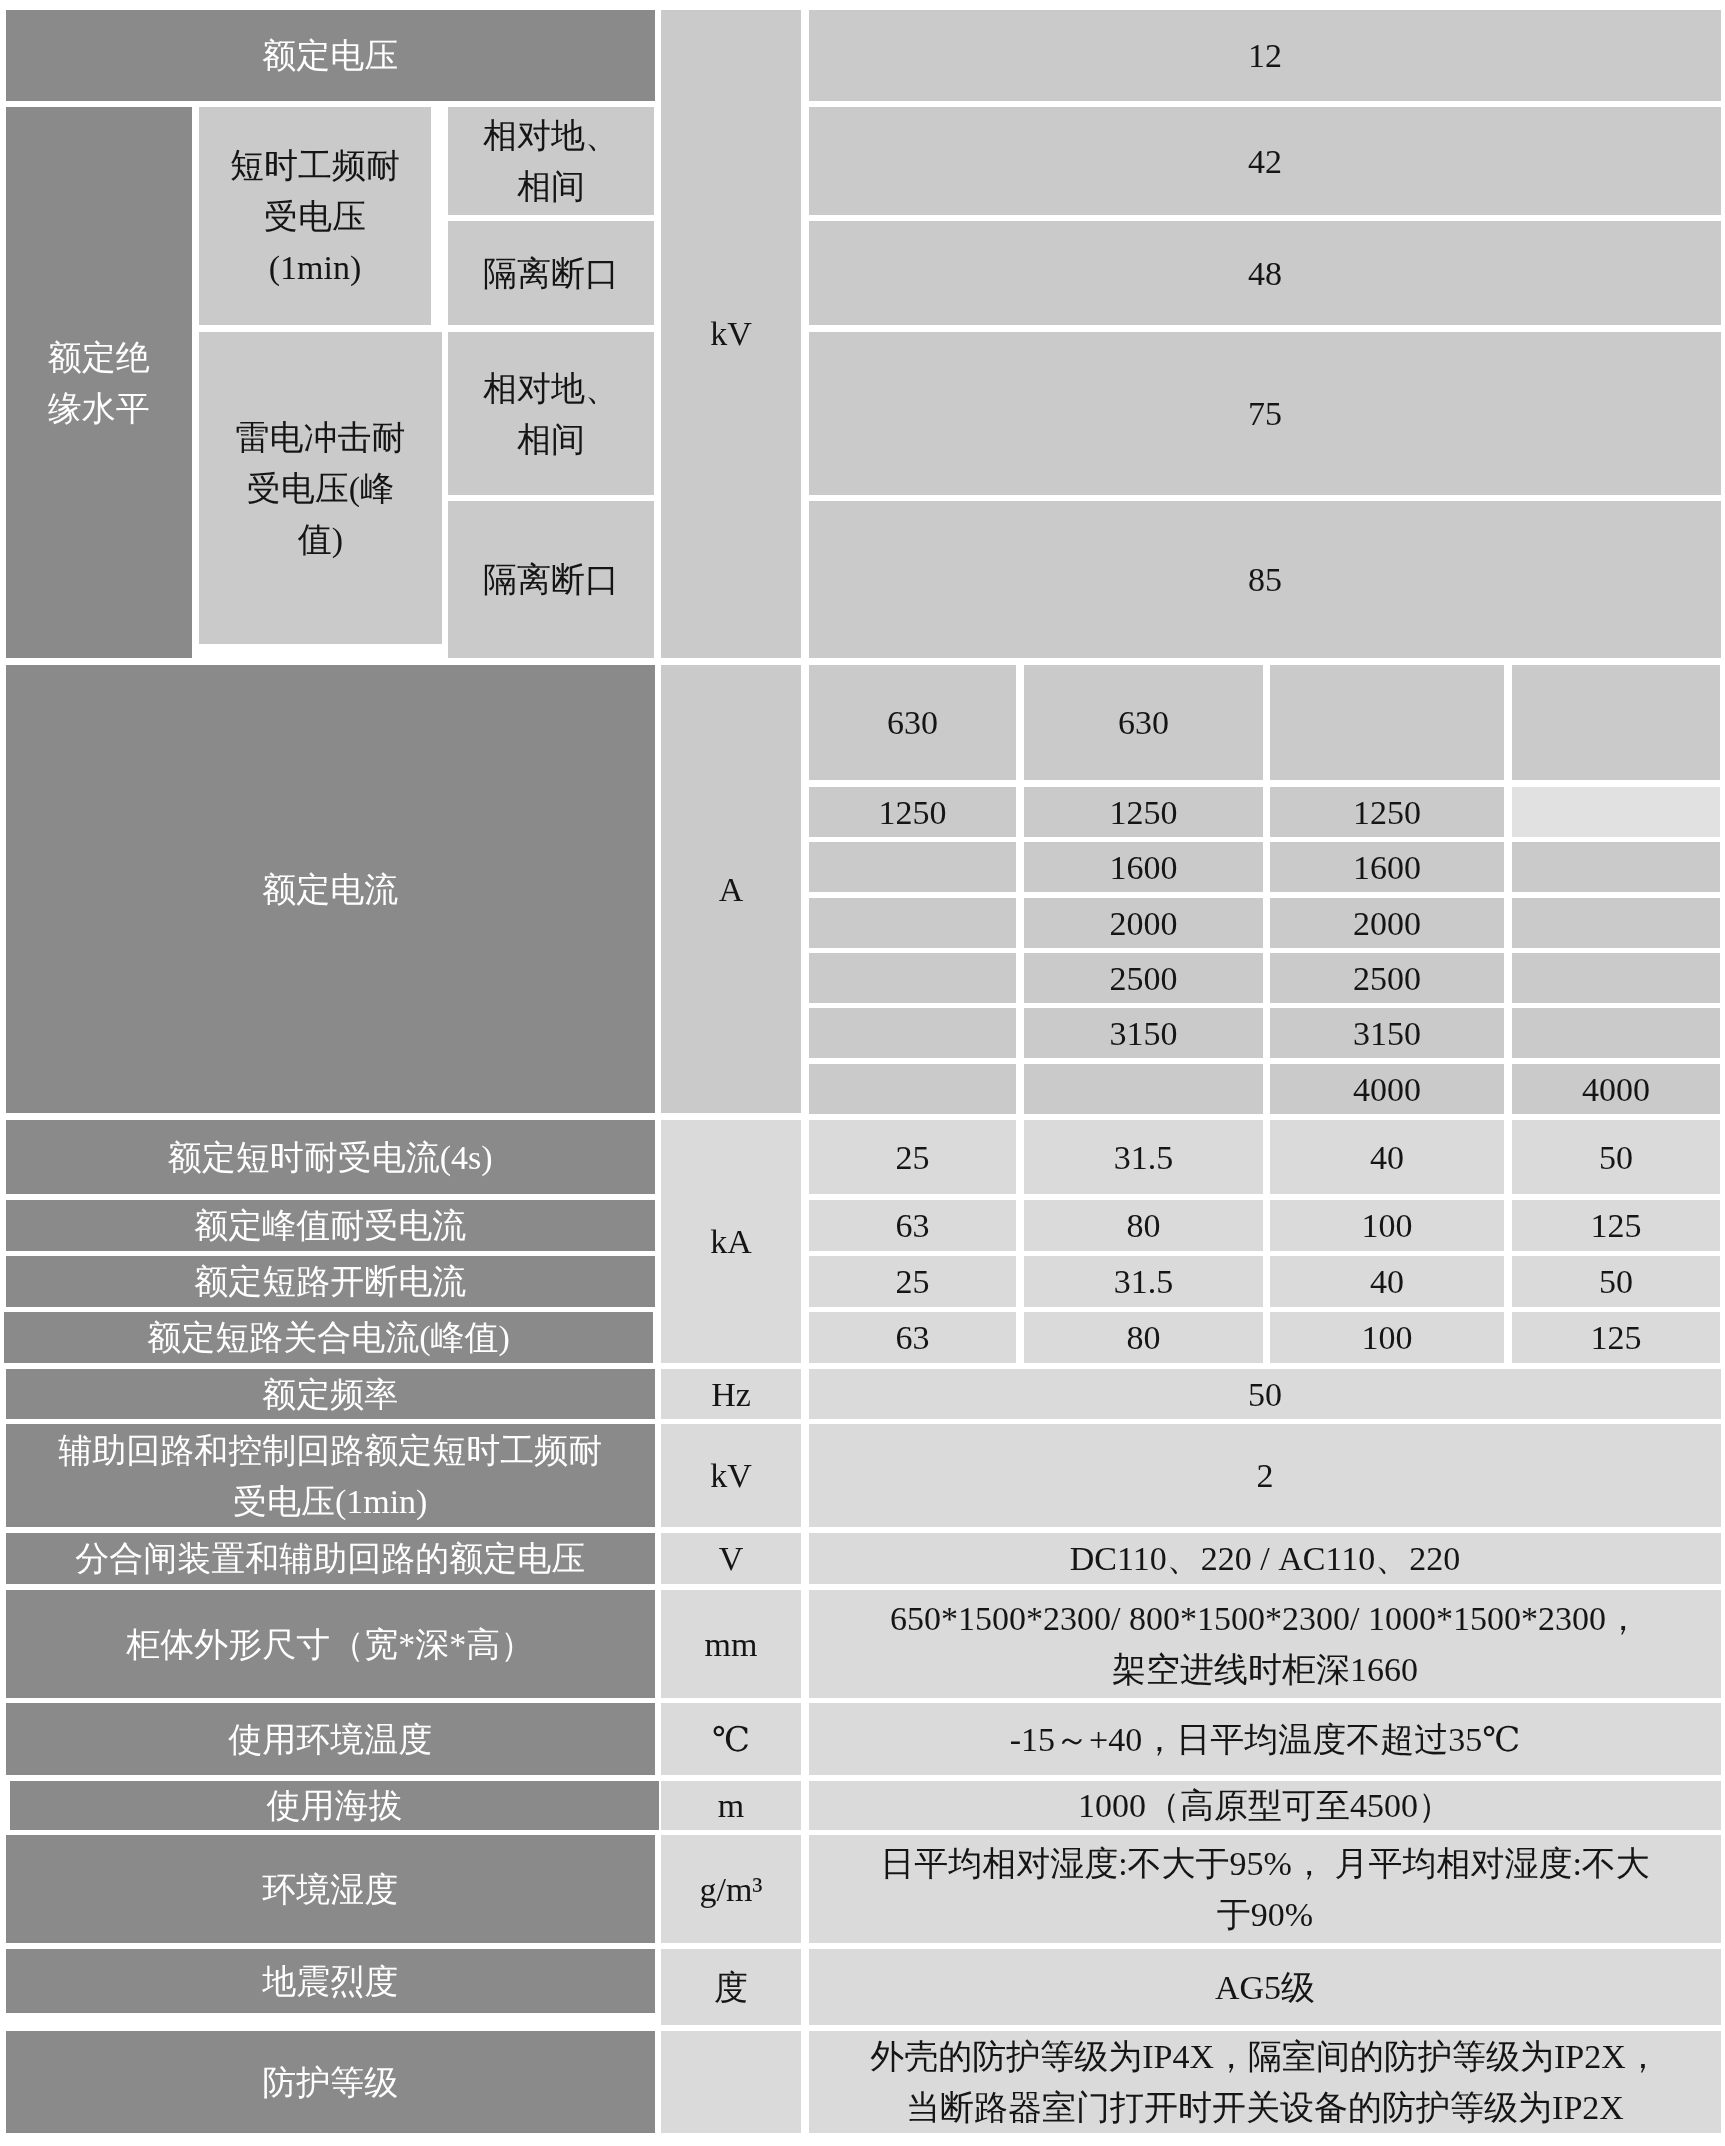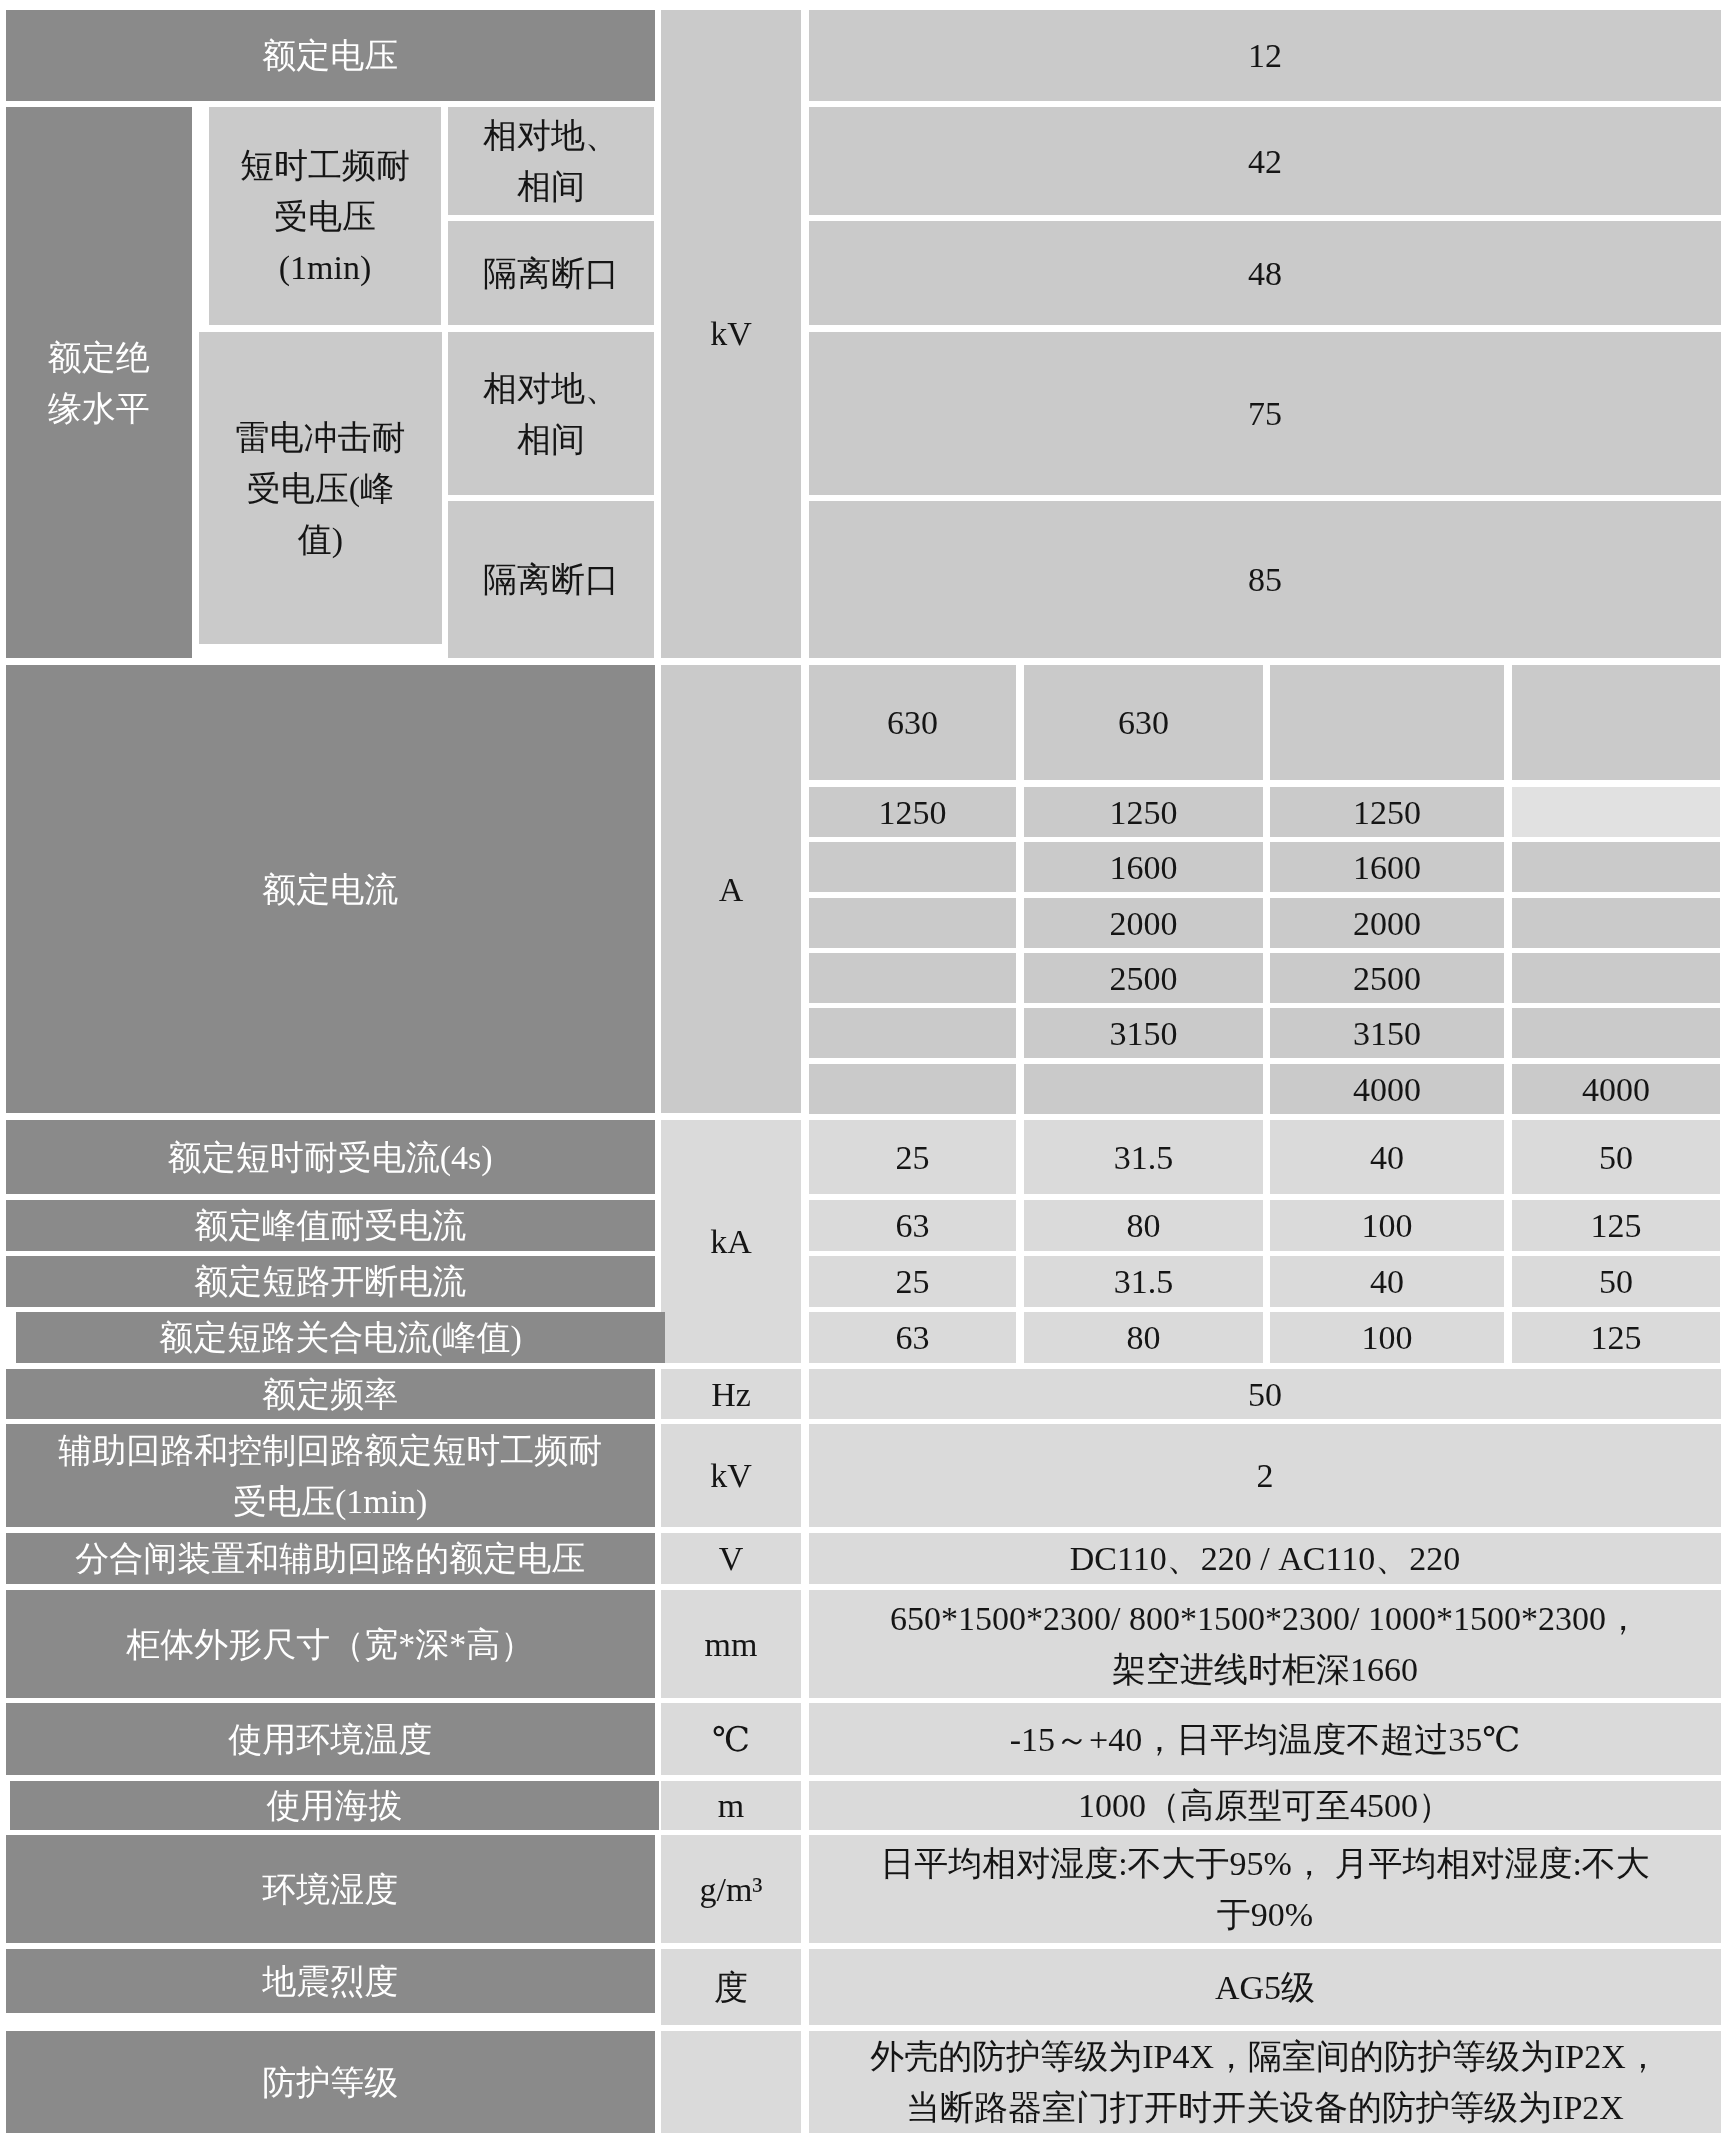"短时工频耐" div.c { left: 209px -> 199px }
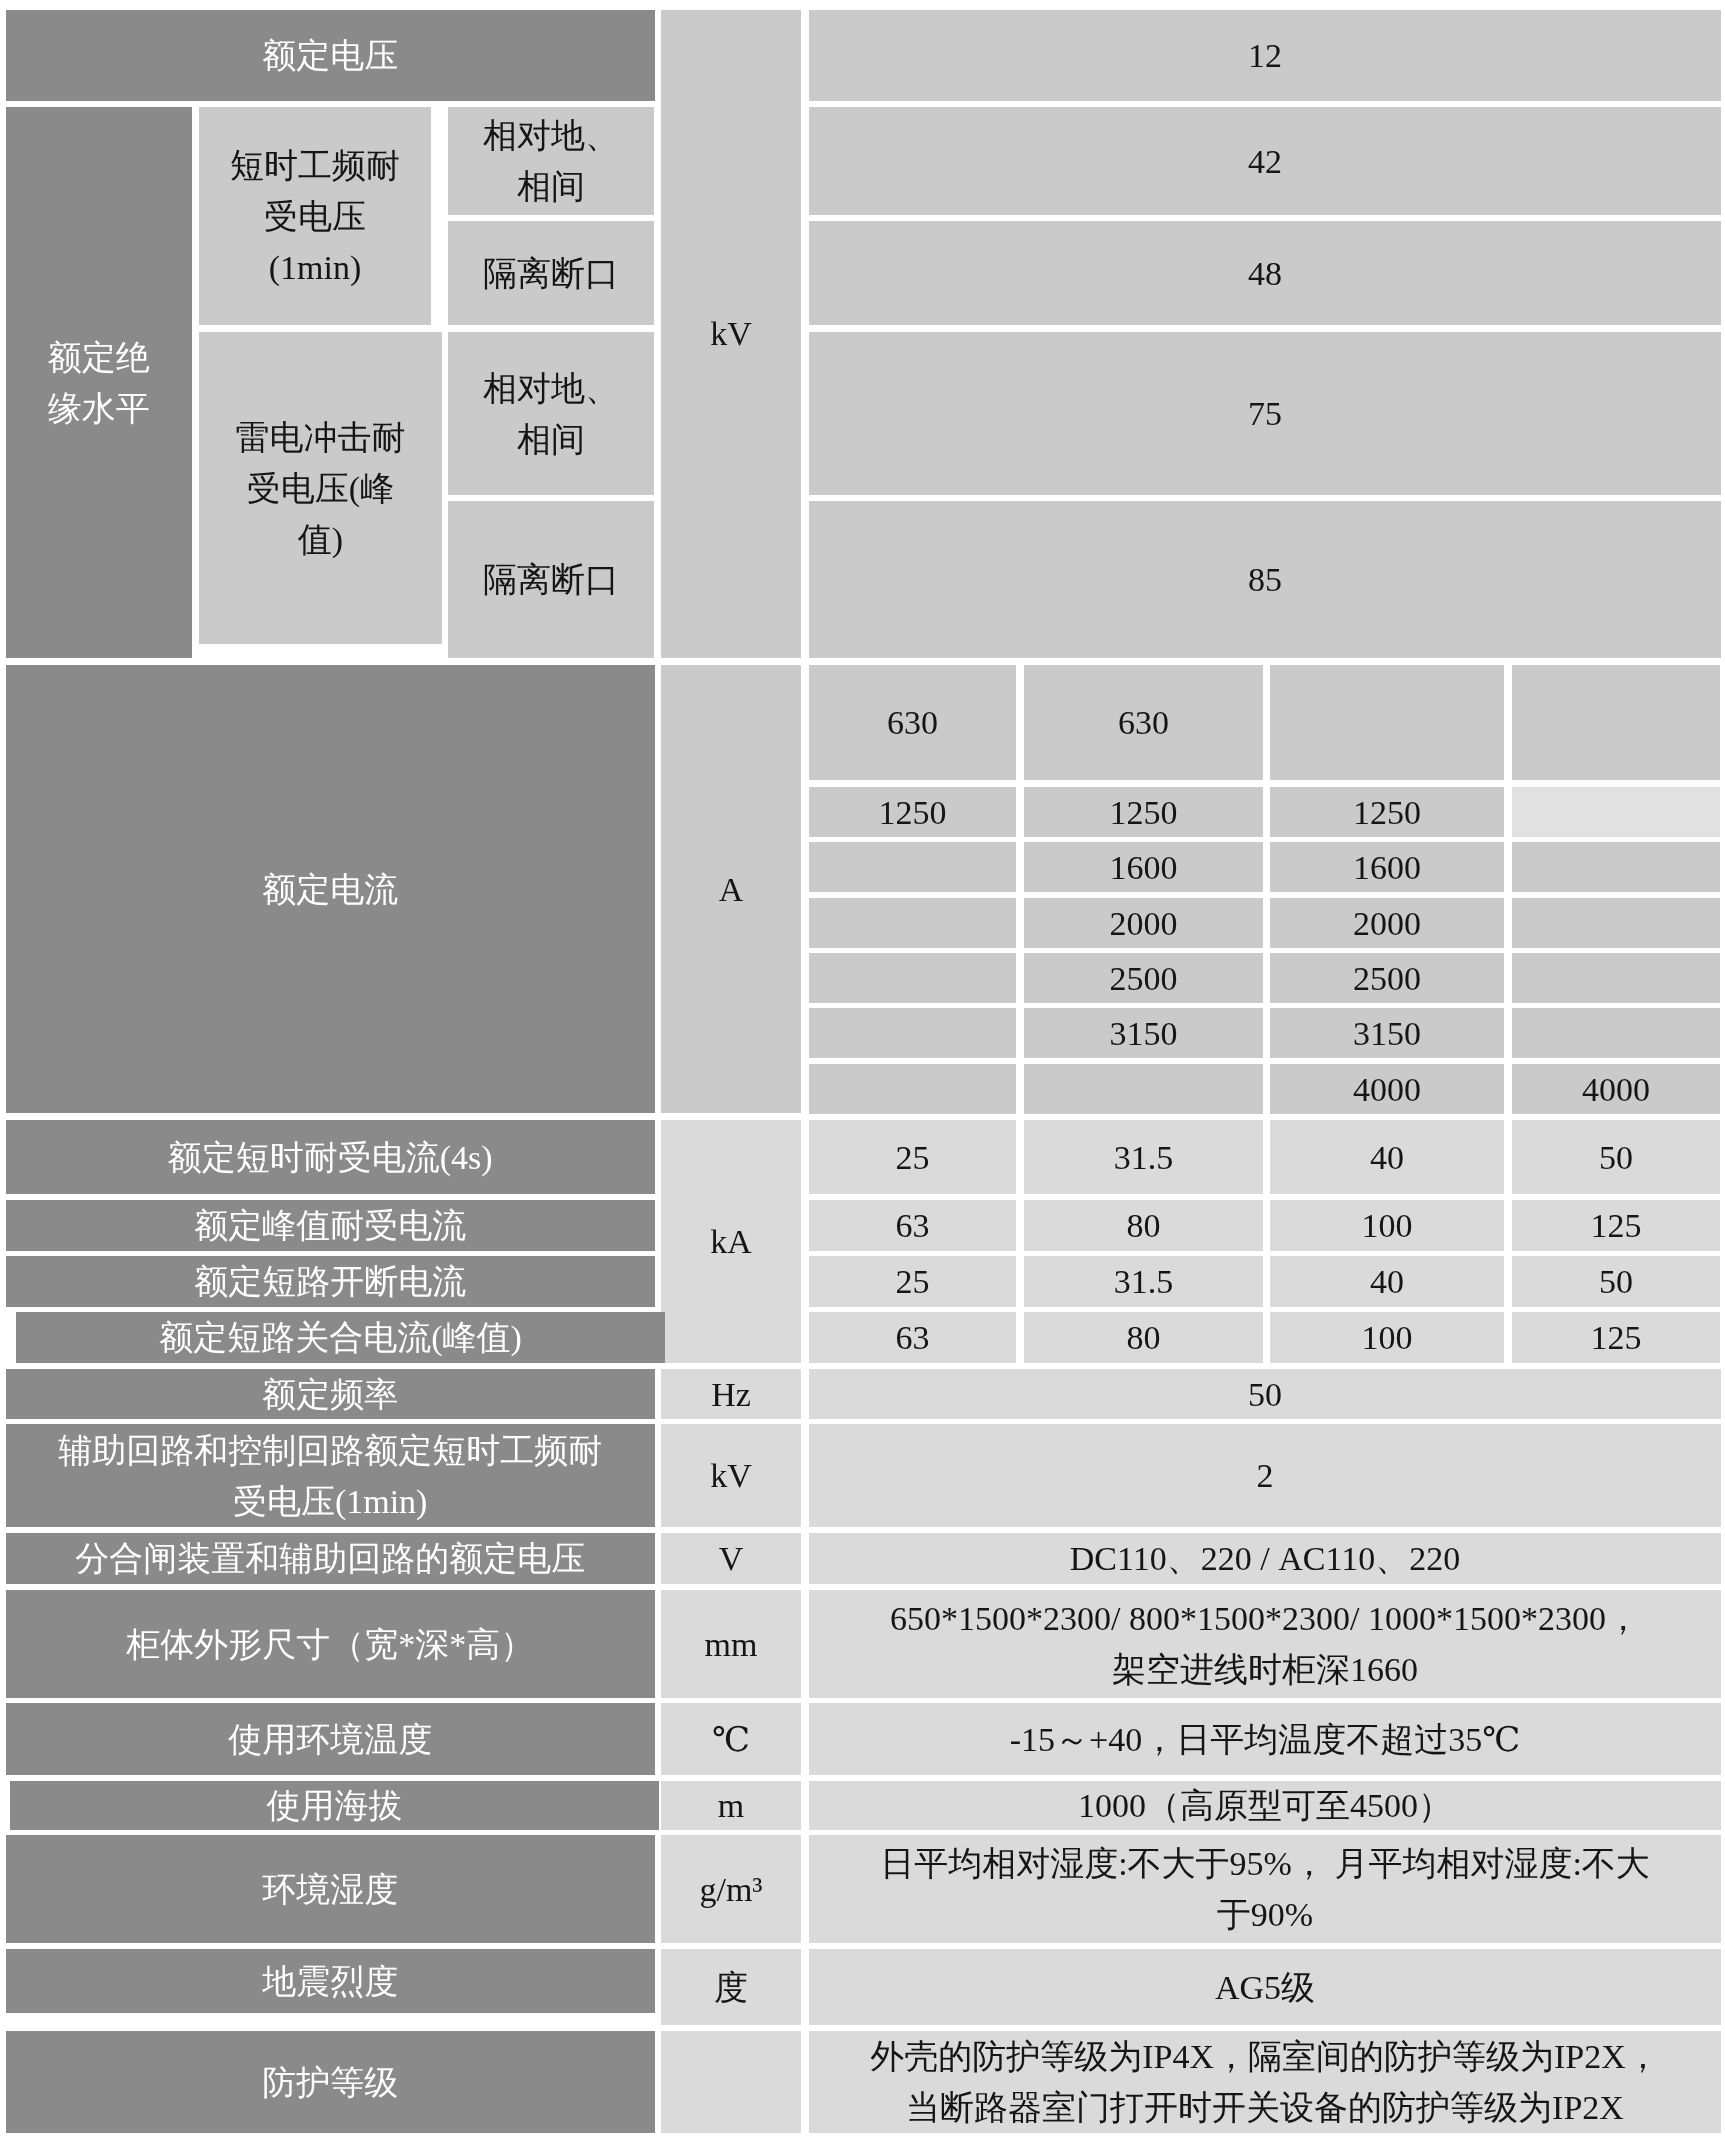"额定短路关合电流(峰值)" div.c { left: 16px -> 4px }
